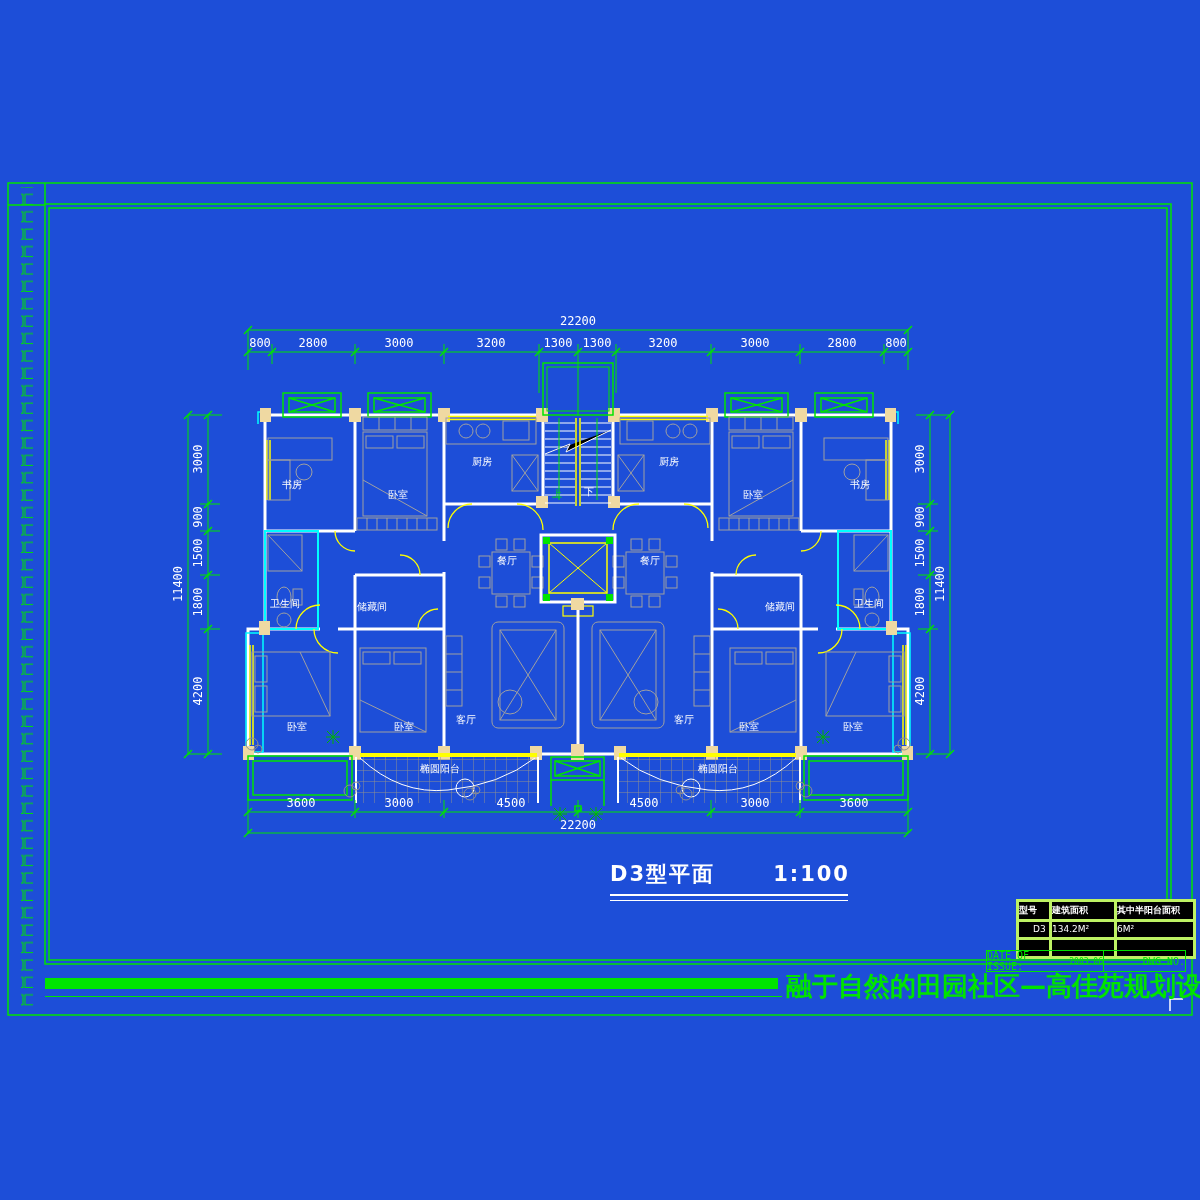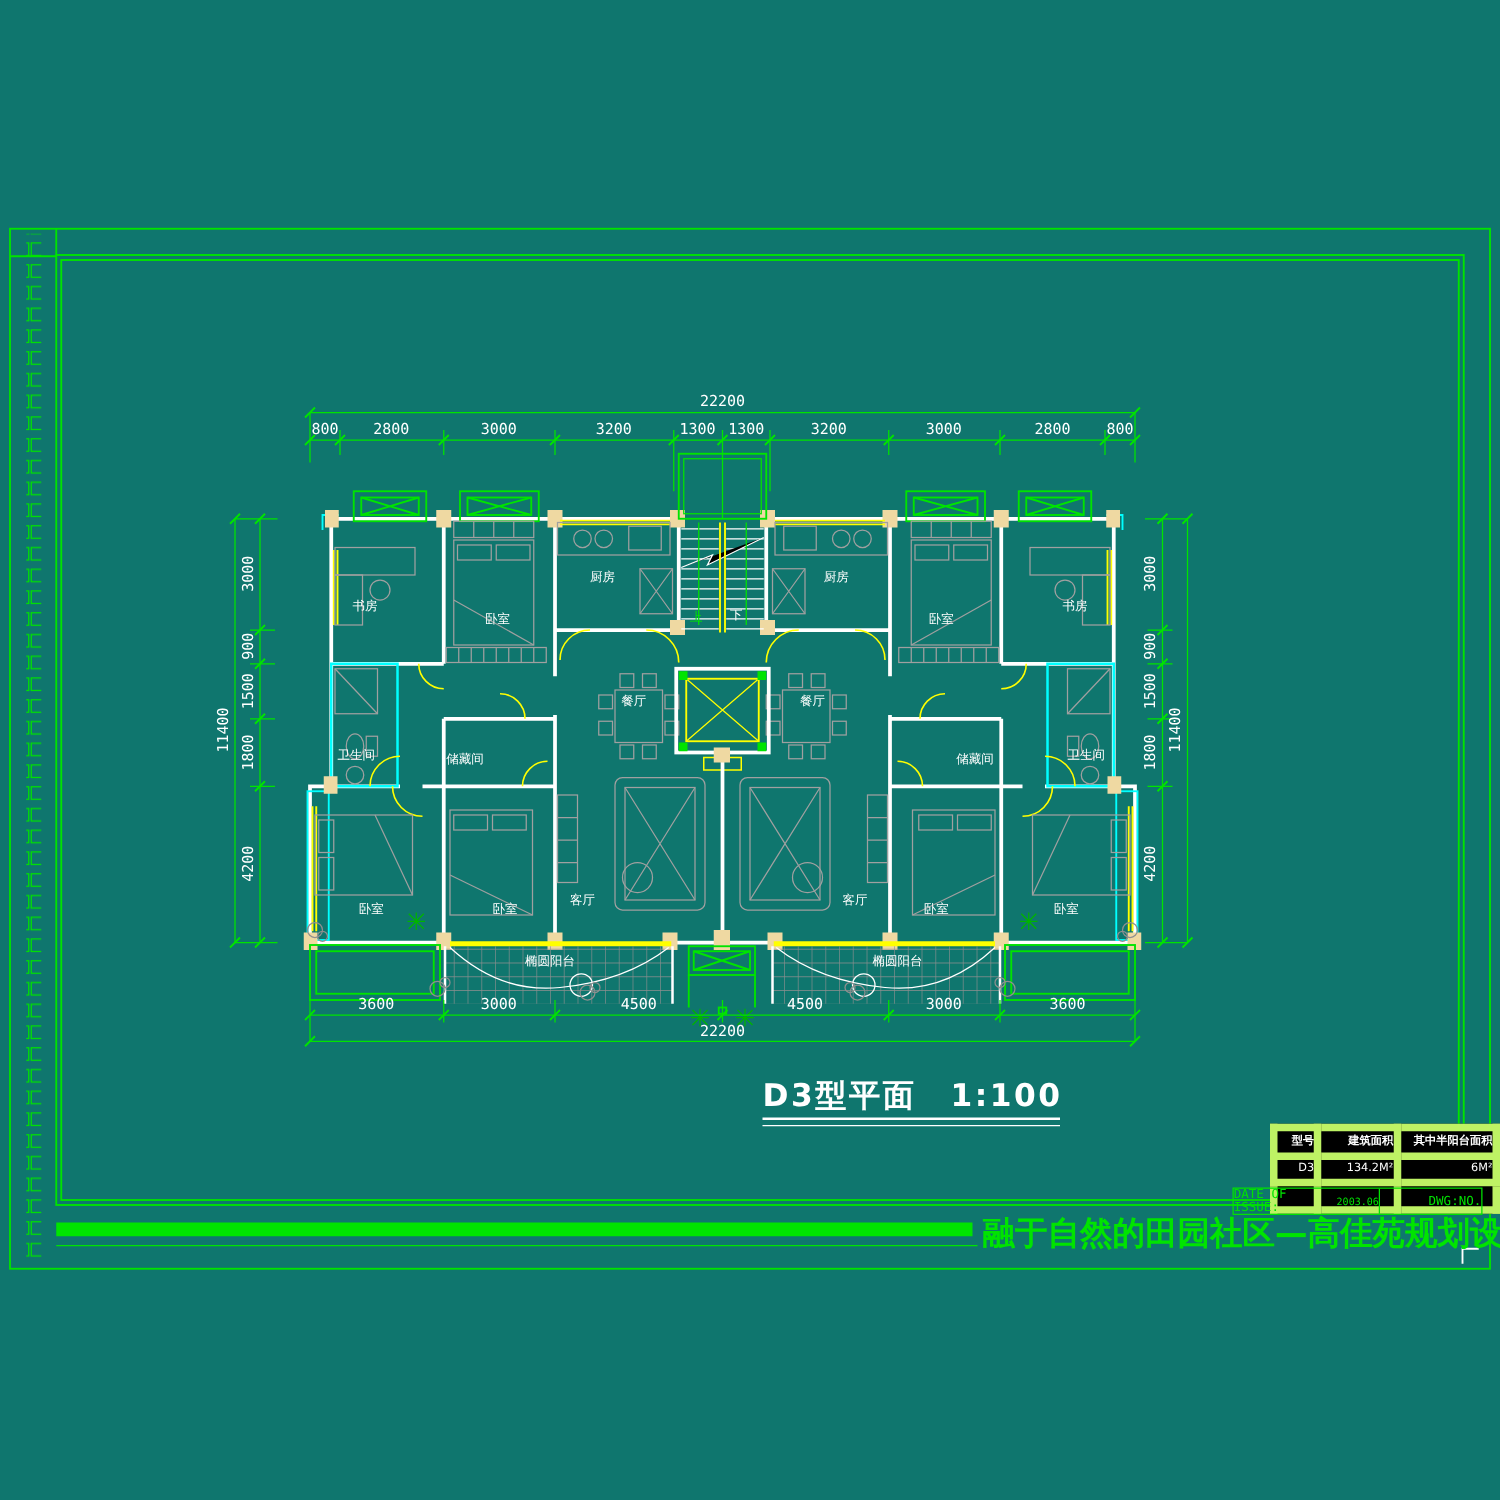"22200" .stage { background: #0f766e -> #1d4ed8 }
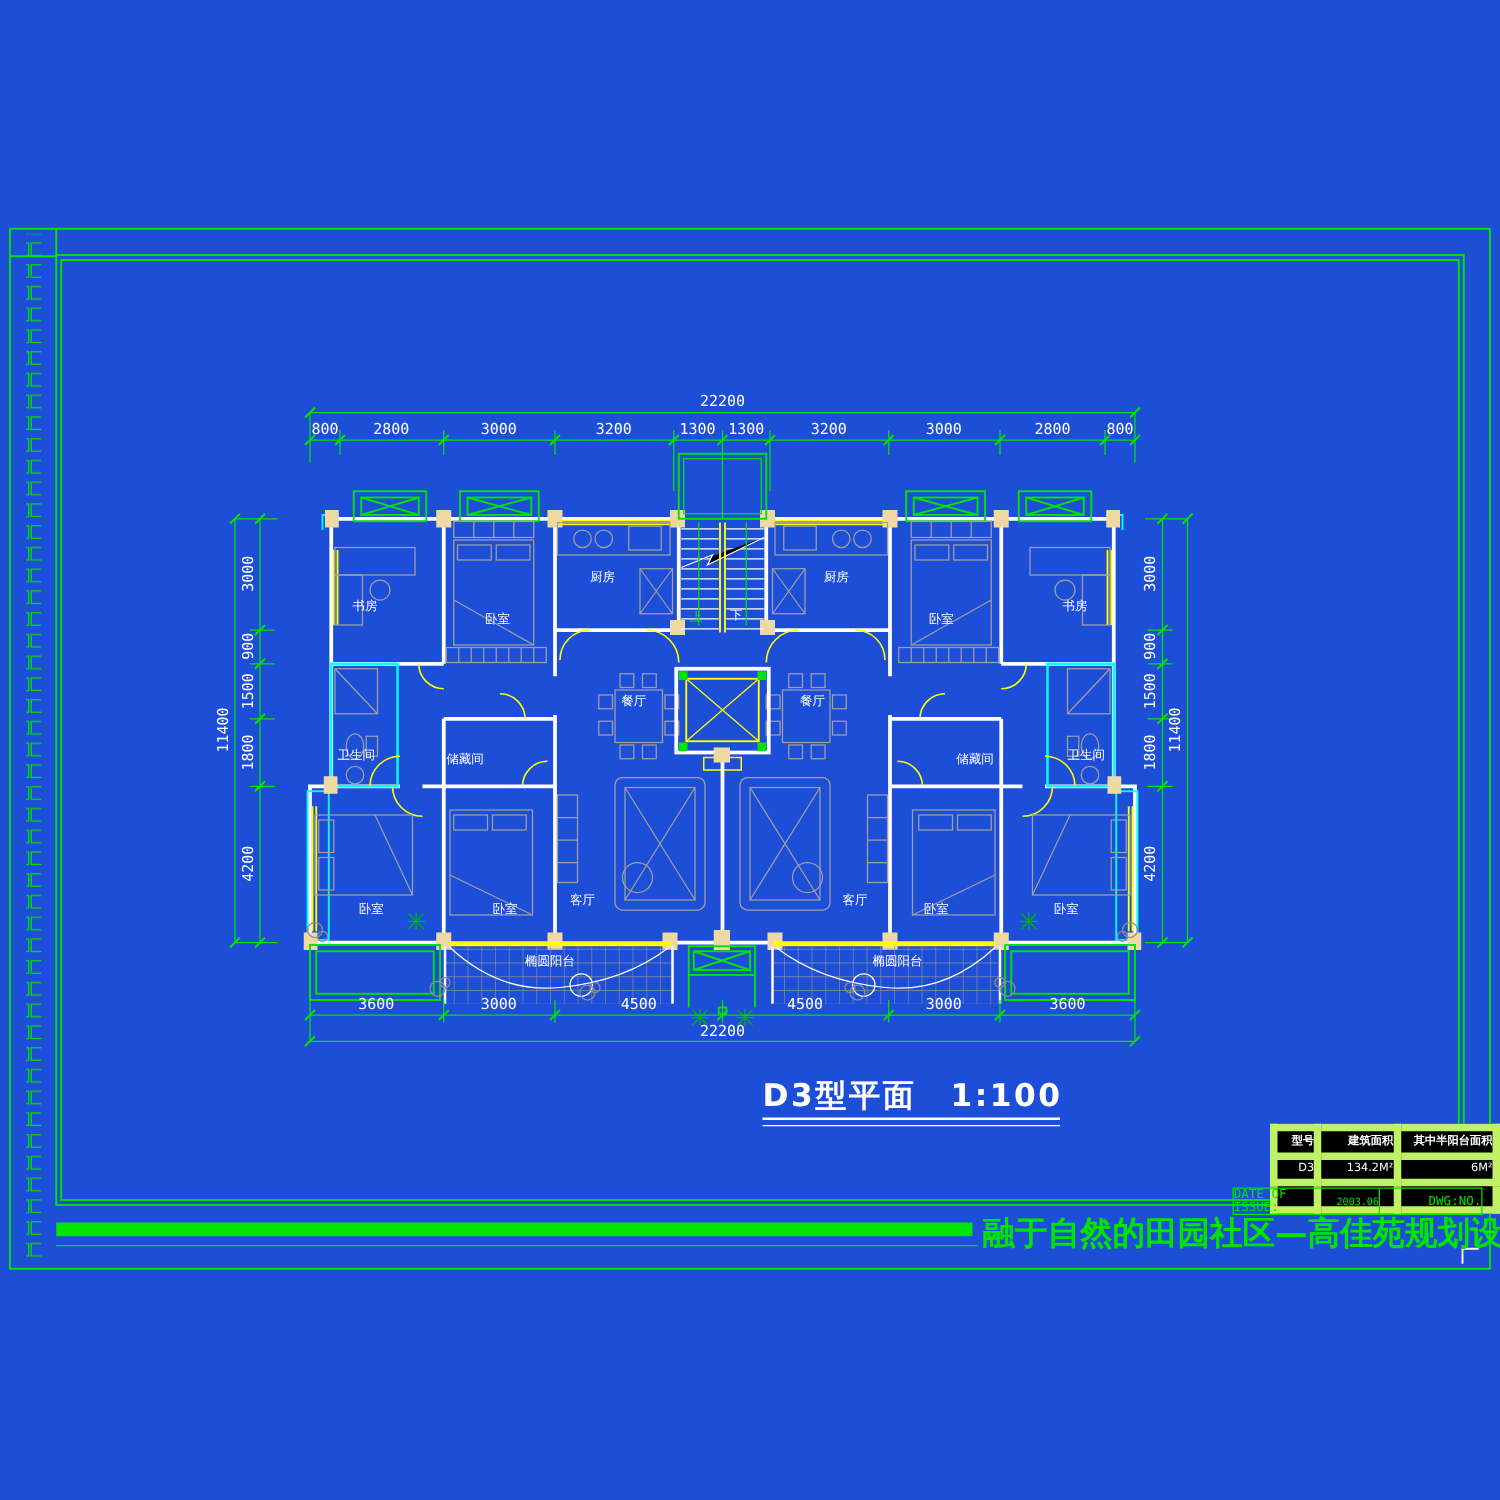"D3型平面" .plan-title .row { font-size: 25px -> 21px }
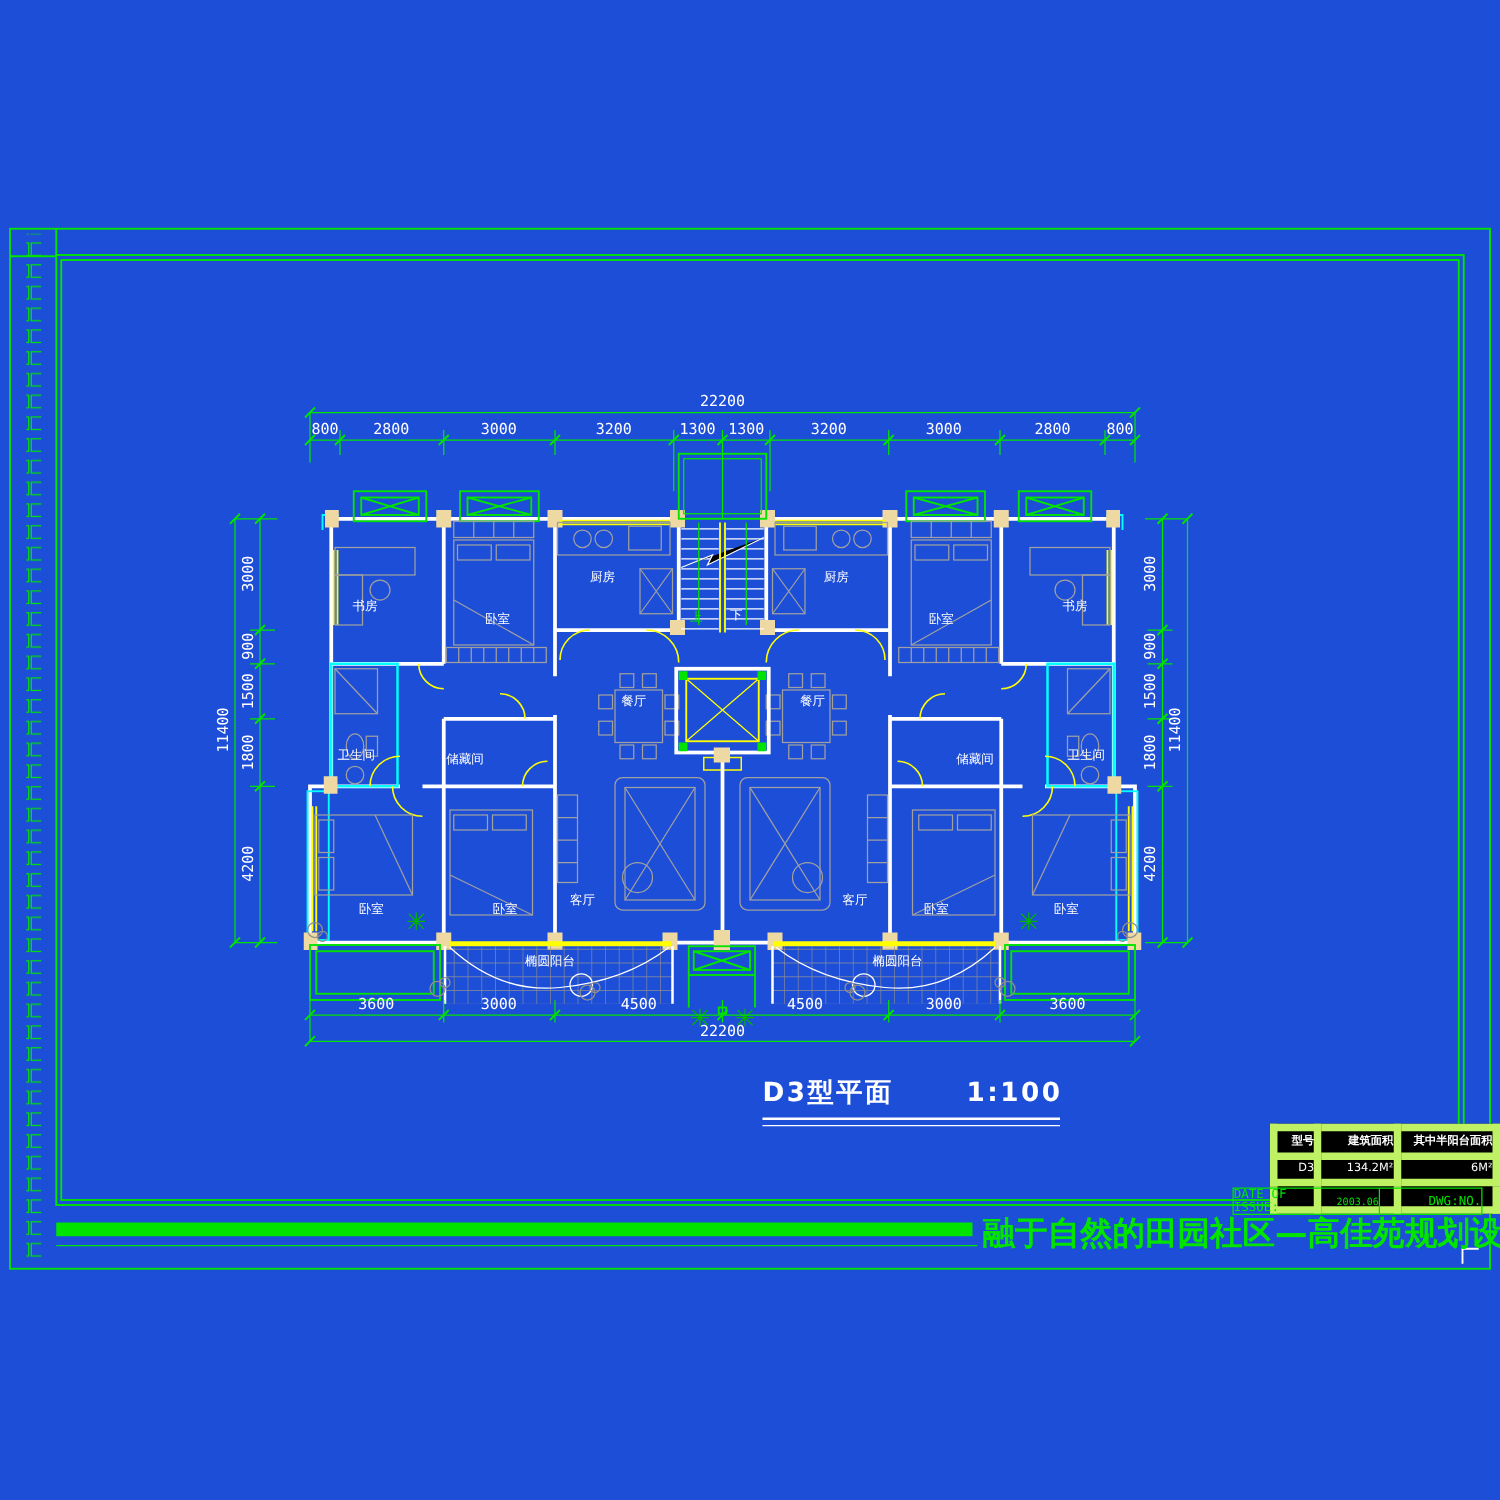"型号" .info-table td { border: 6px solid #bef264 -> 3px solid #bef264; text-align: right -> left }
